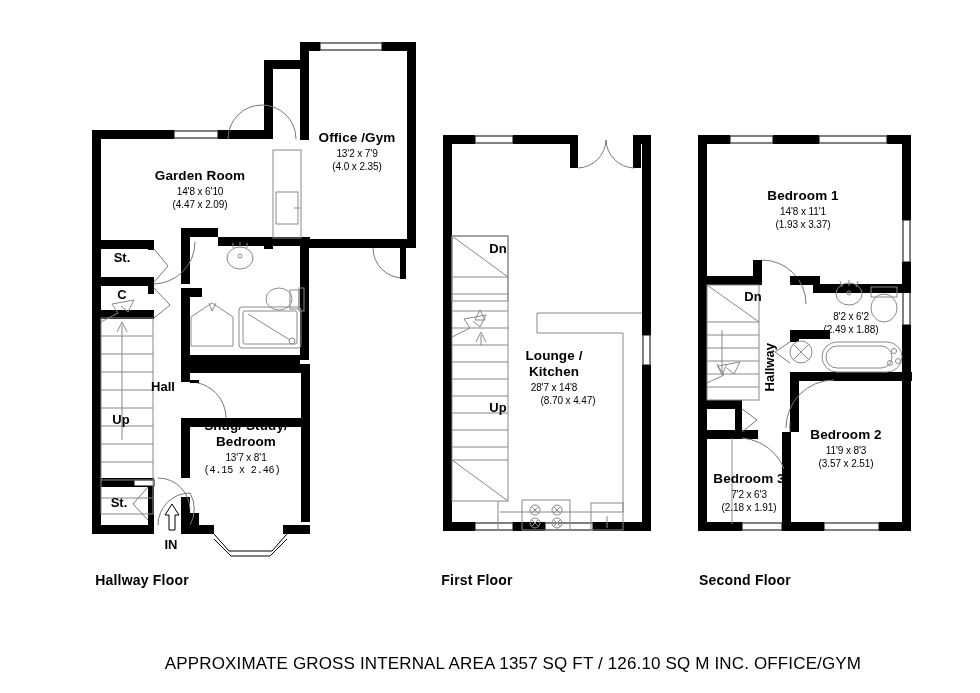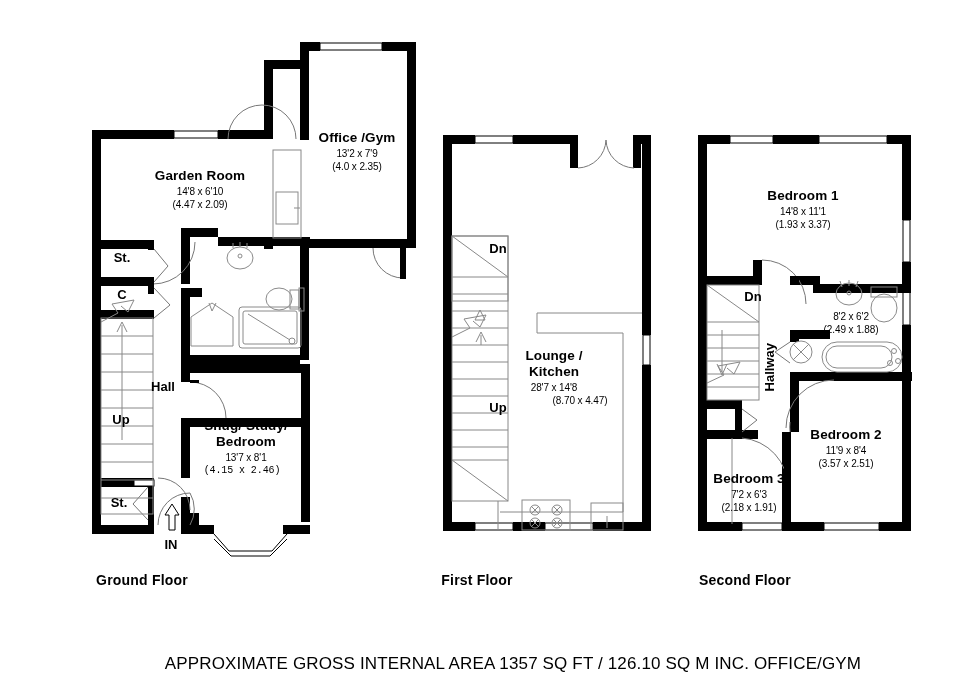"(8.70 x 4.47)" div.txt { left: 580px -> 568px }
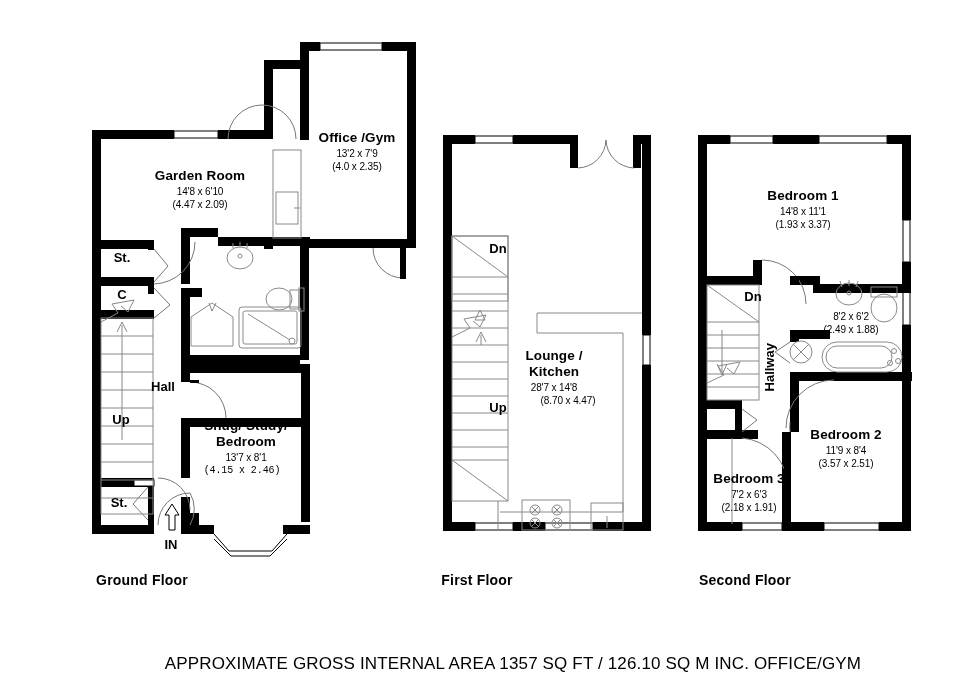"11'9 x 8'4" div.txt { text: 8'4 -> 8'3 }
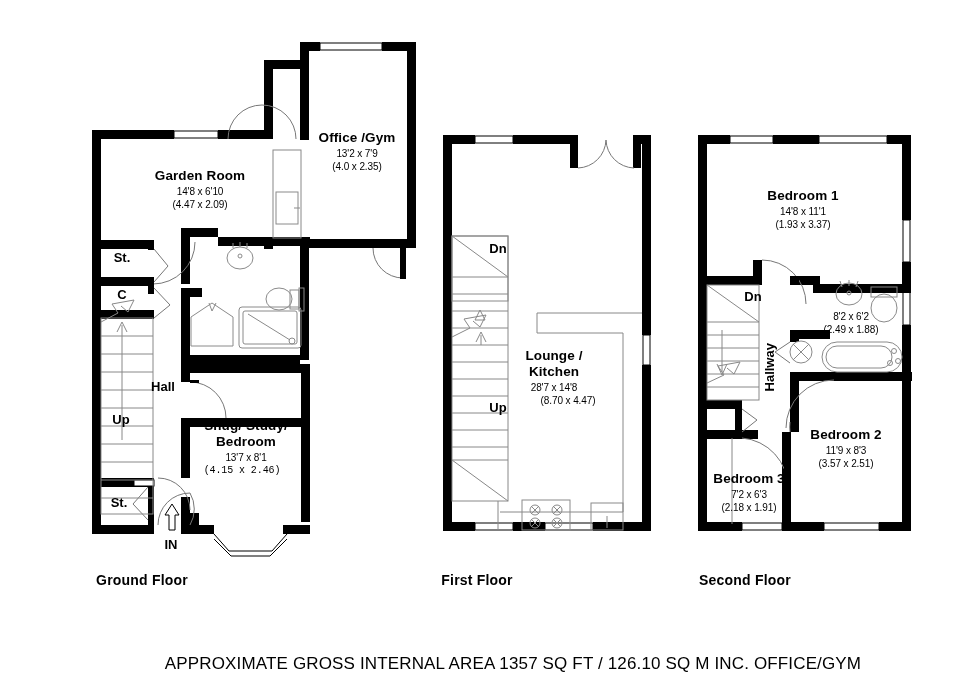"Ground Floor" div.txt { text: Ground -> Hallway }
